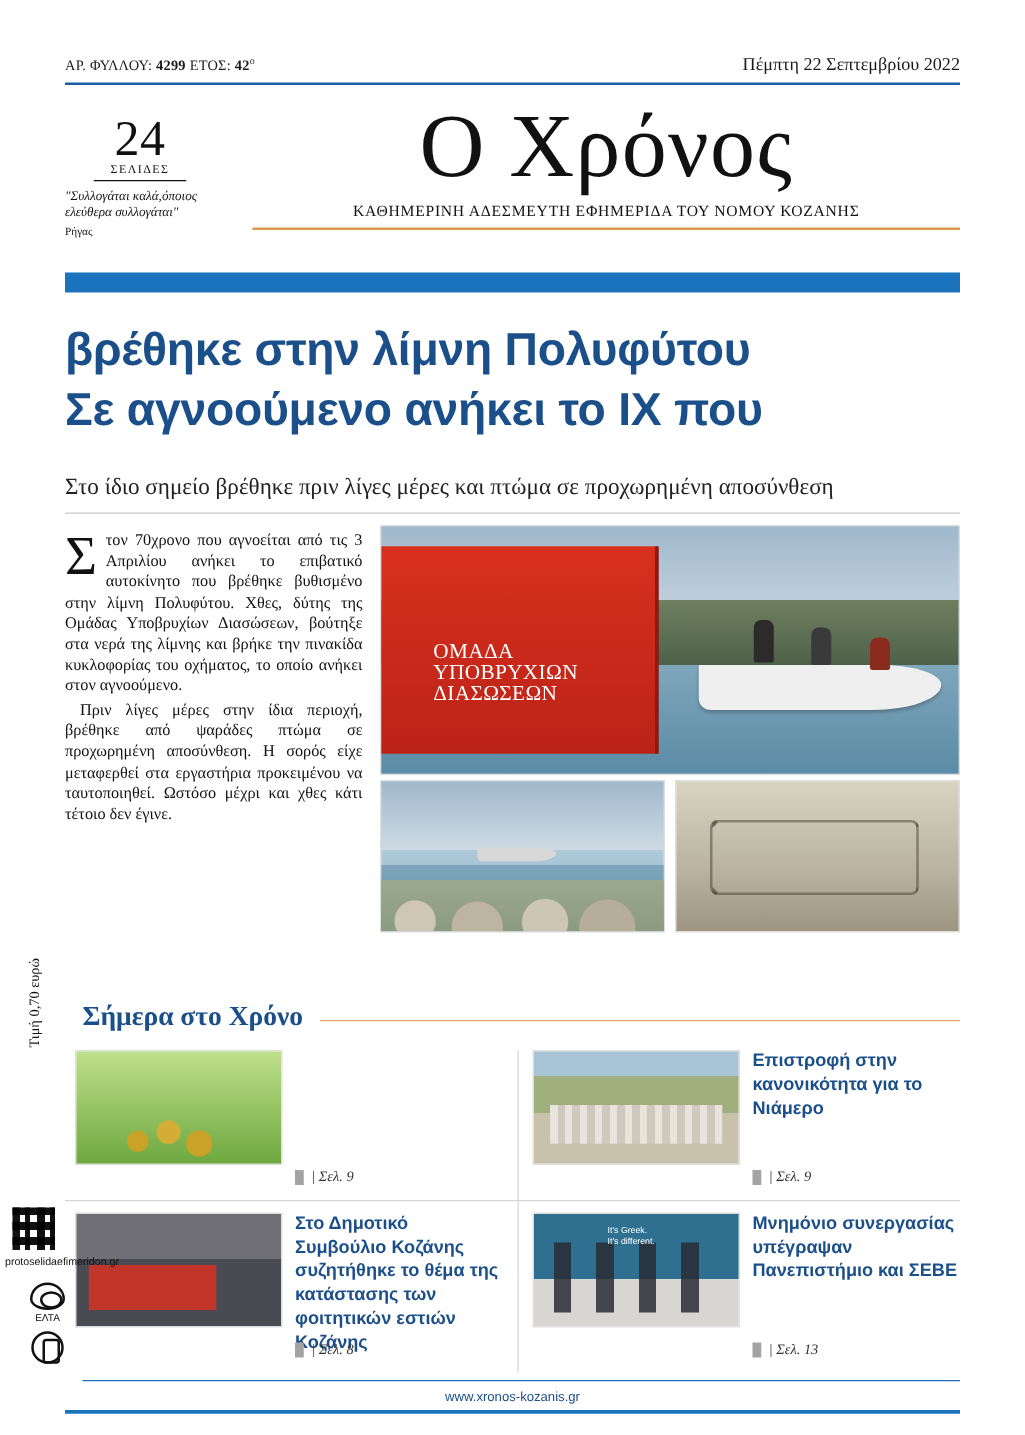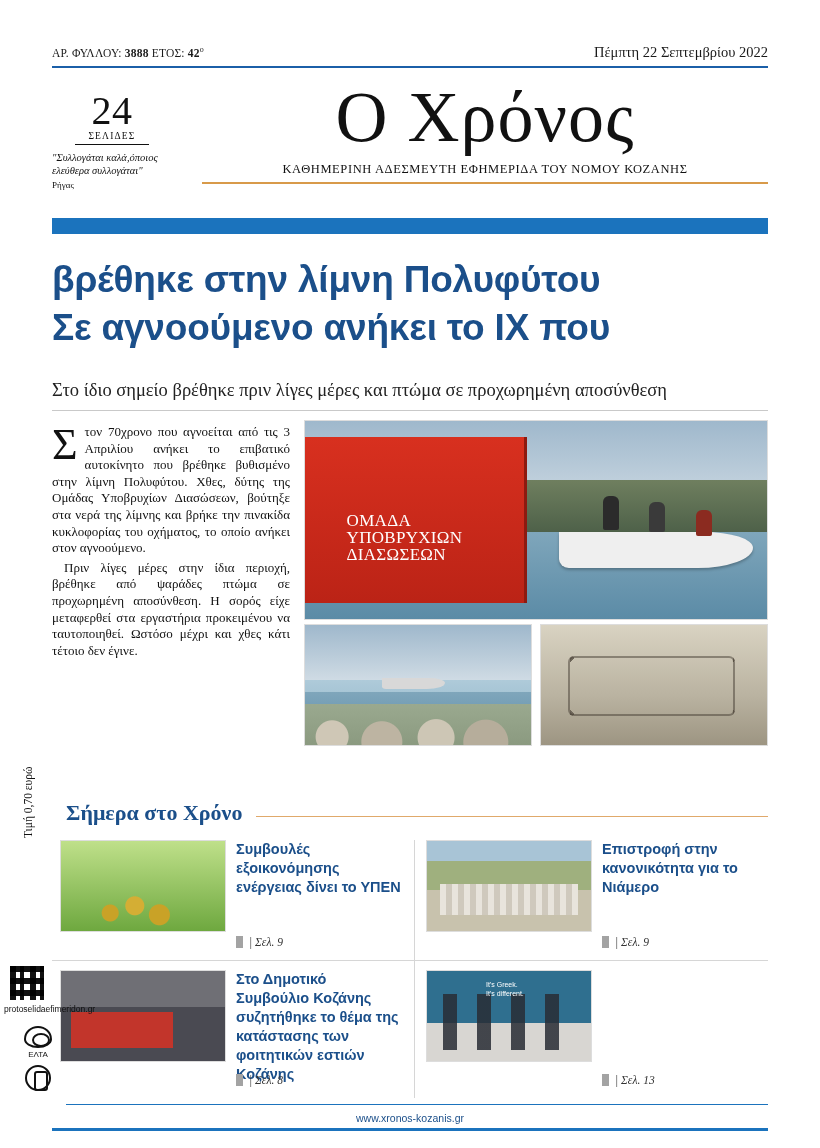"3888" b { text: 3888 -> 4299 }
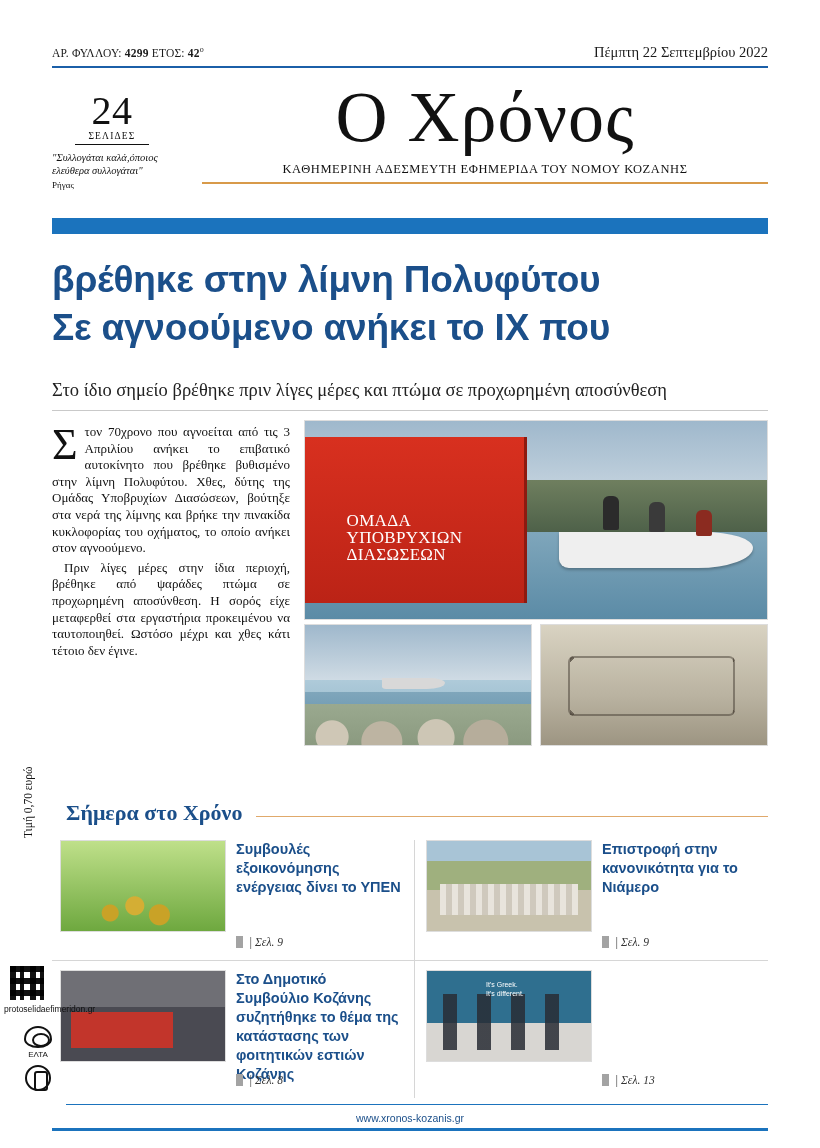"Συμβουλές εξοικονόμησης ενέργειας δίνει" div.text { html: <div>Συμβουλές εξοικονόμησης ενέργειας δίνει το ΥΠΕΝ</div> -> none }
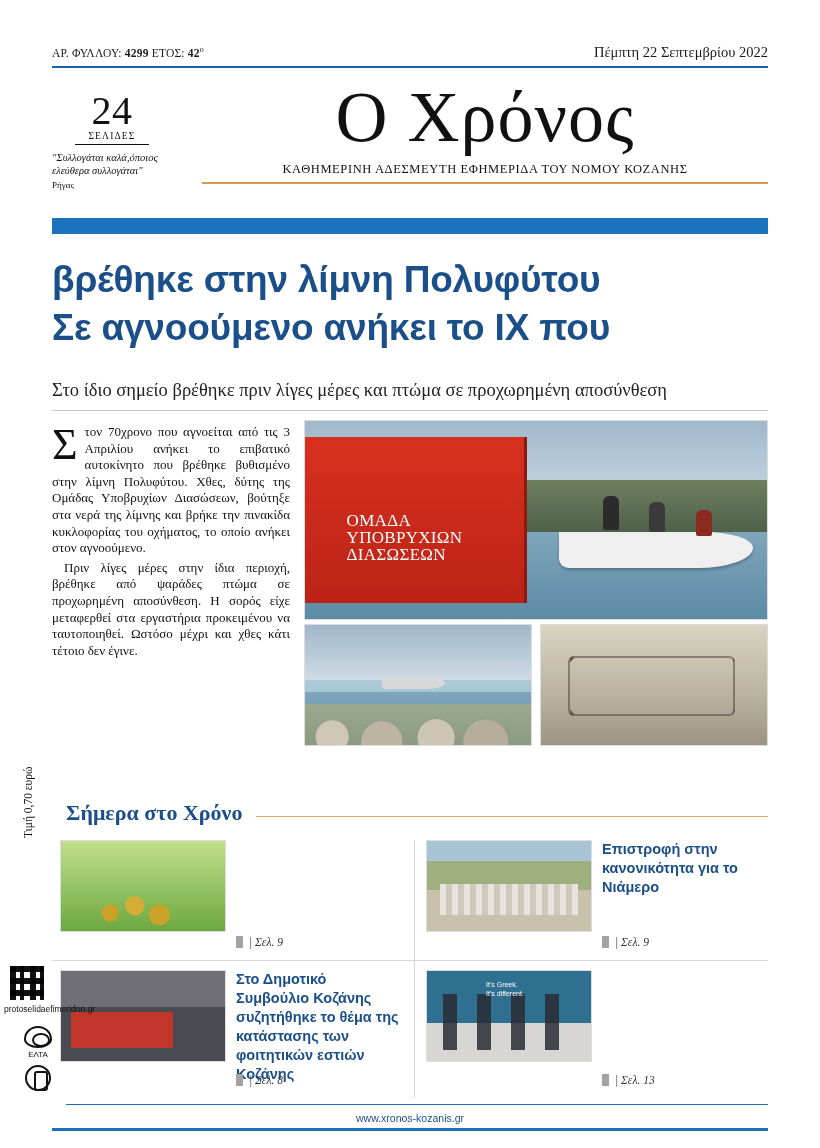"Μνημόνιο συνεργασίας υπέγραψαν" div.text { html: none -> <div>Μνημόνιο συνεργασίας υπέγραψαν Πανεπιστήμιο και ΣΕΒΕ</div> }
